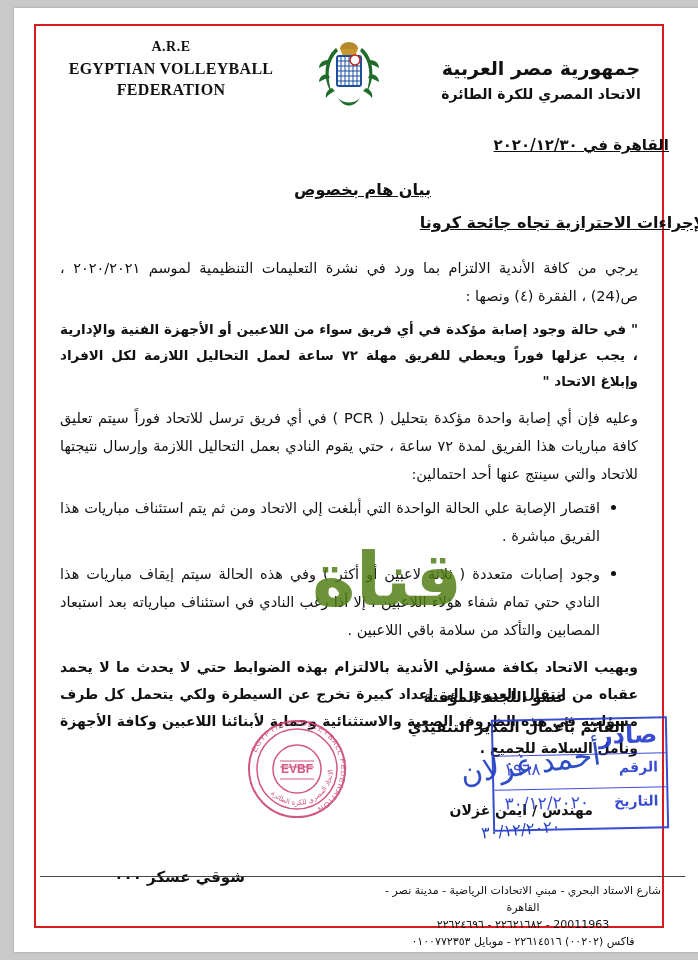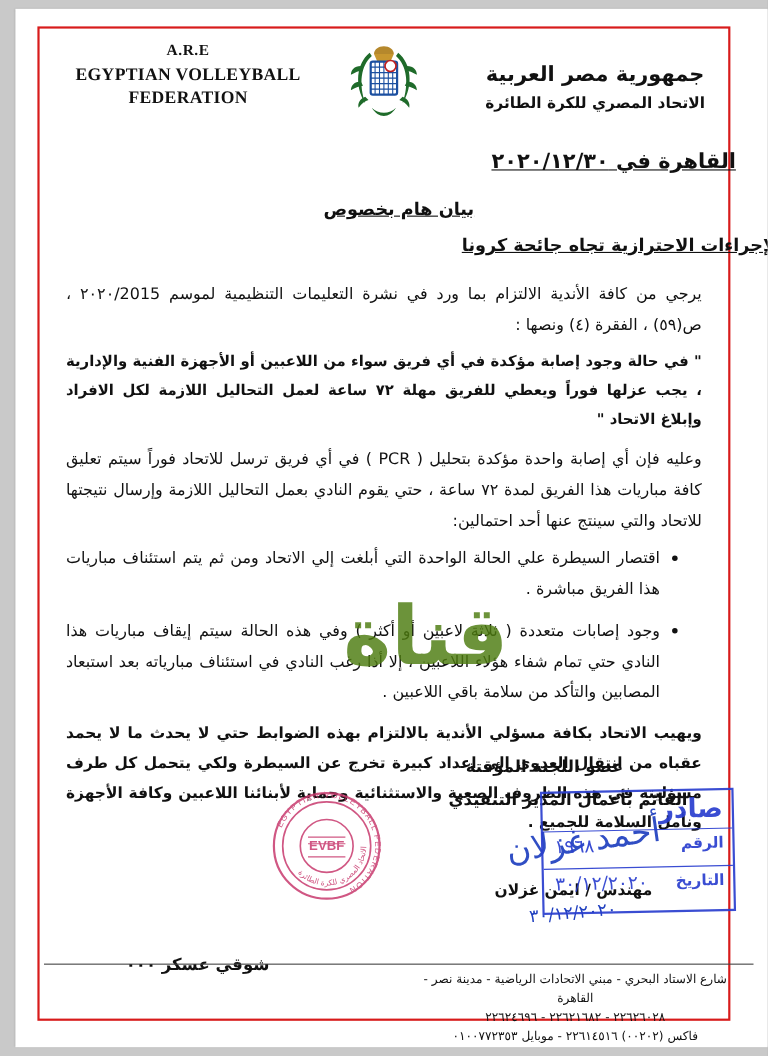"القاهرة في ٢٠٢٠/١٢/٣٠" .date-line { font-size: 19px -> 15px }
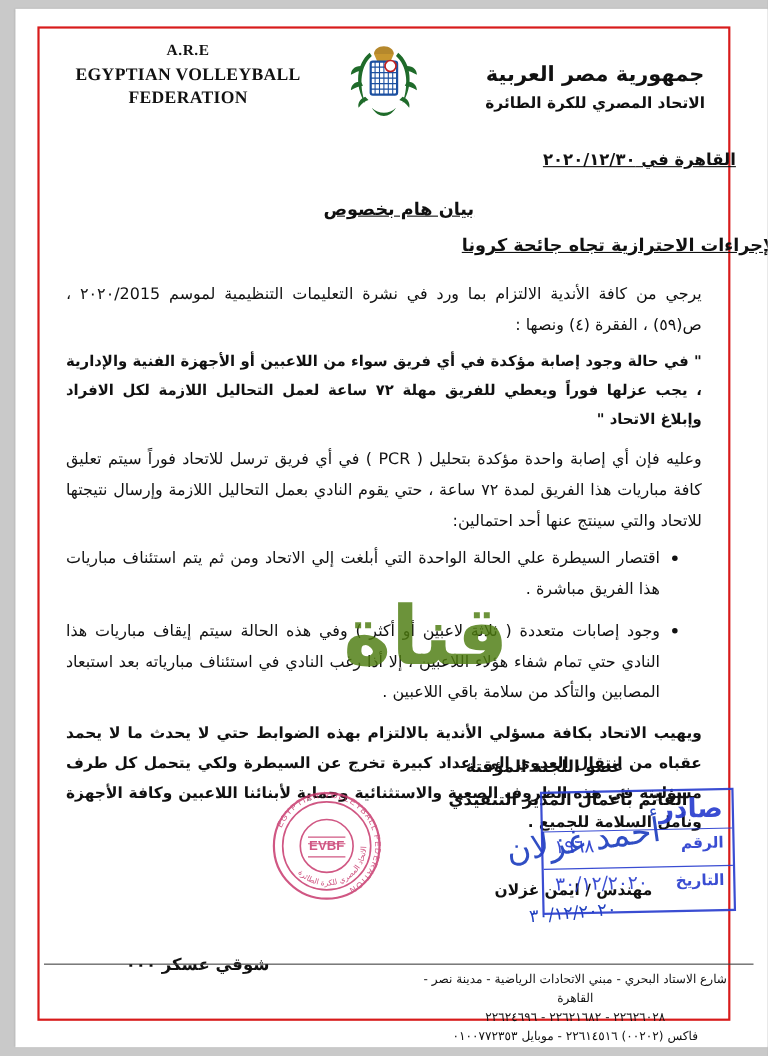"يرجي من كافة الأندية الالتزام" p.p-normal { text: ٢٠٢٠/2015 ، ص(٥٩ -> ٢٠٢٠/٢٠٢١ ، ص(24 }
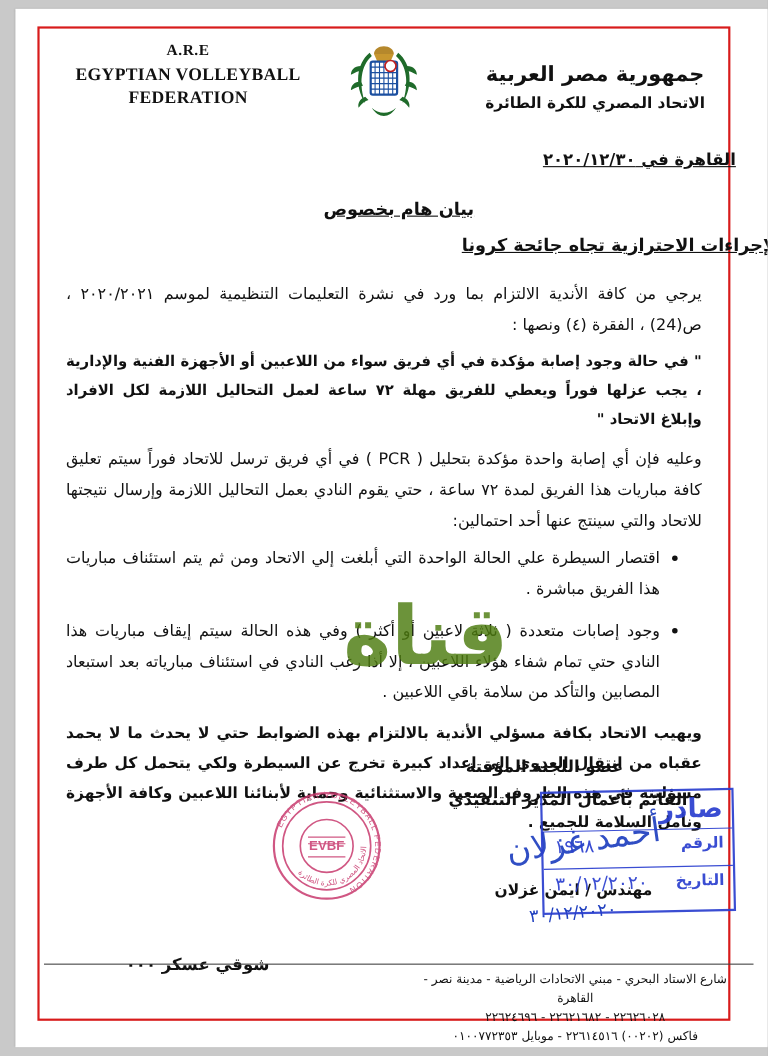"اقتصار السيطرة علي الحالة الواحدة" li { text: السيطرة -> الإصابة }
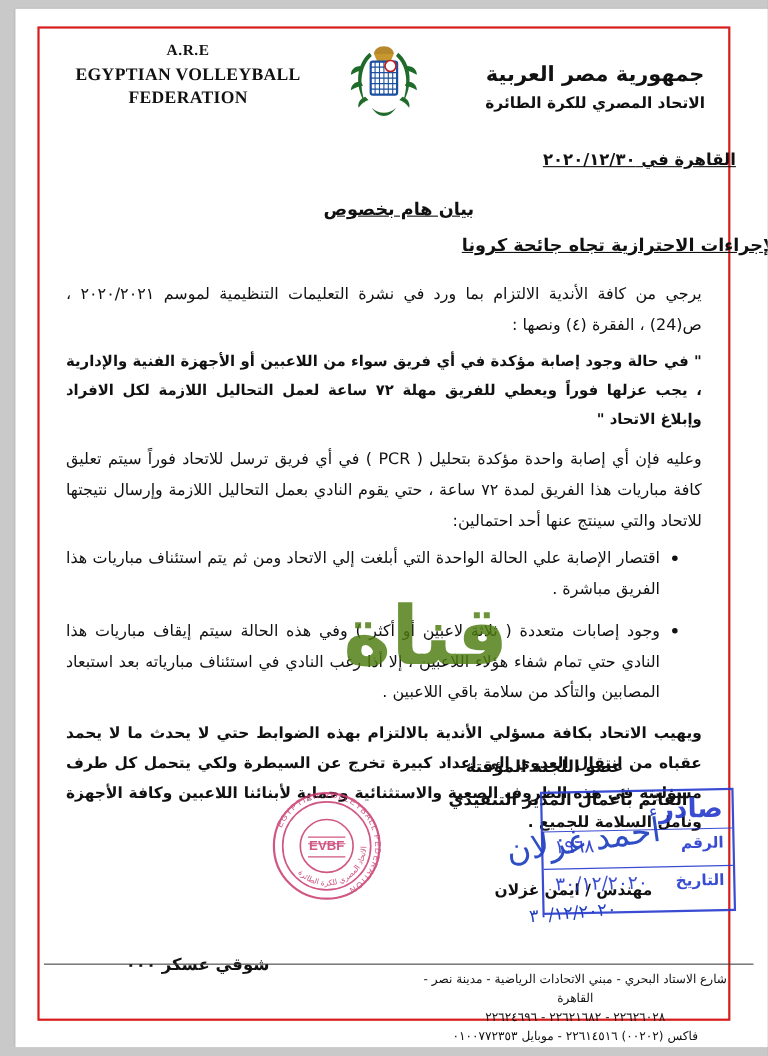"٢٢٦٢٦٠٢٨ - ٢٢٦٢١٦٨٢ - ٢٢٦٢٤٦٩٦" div { text: ٢٢٦٢٦٠٢٨ -> 20011963 }
